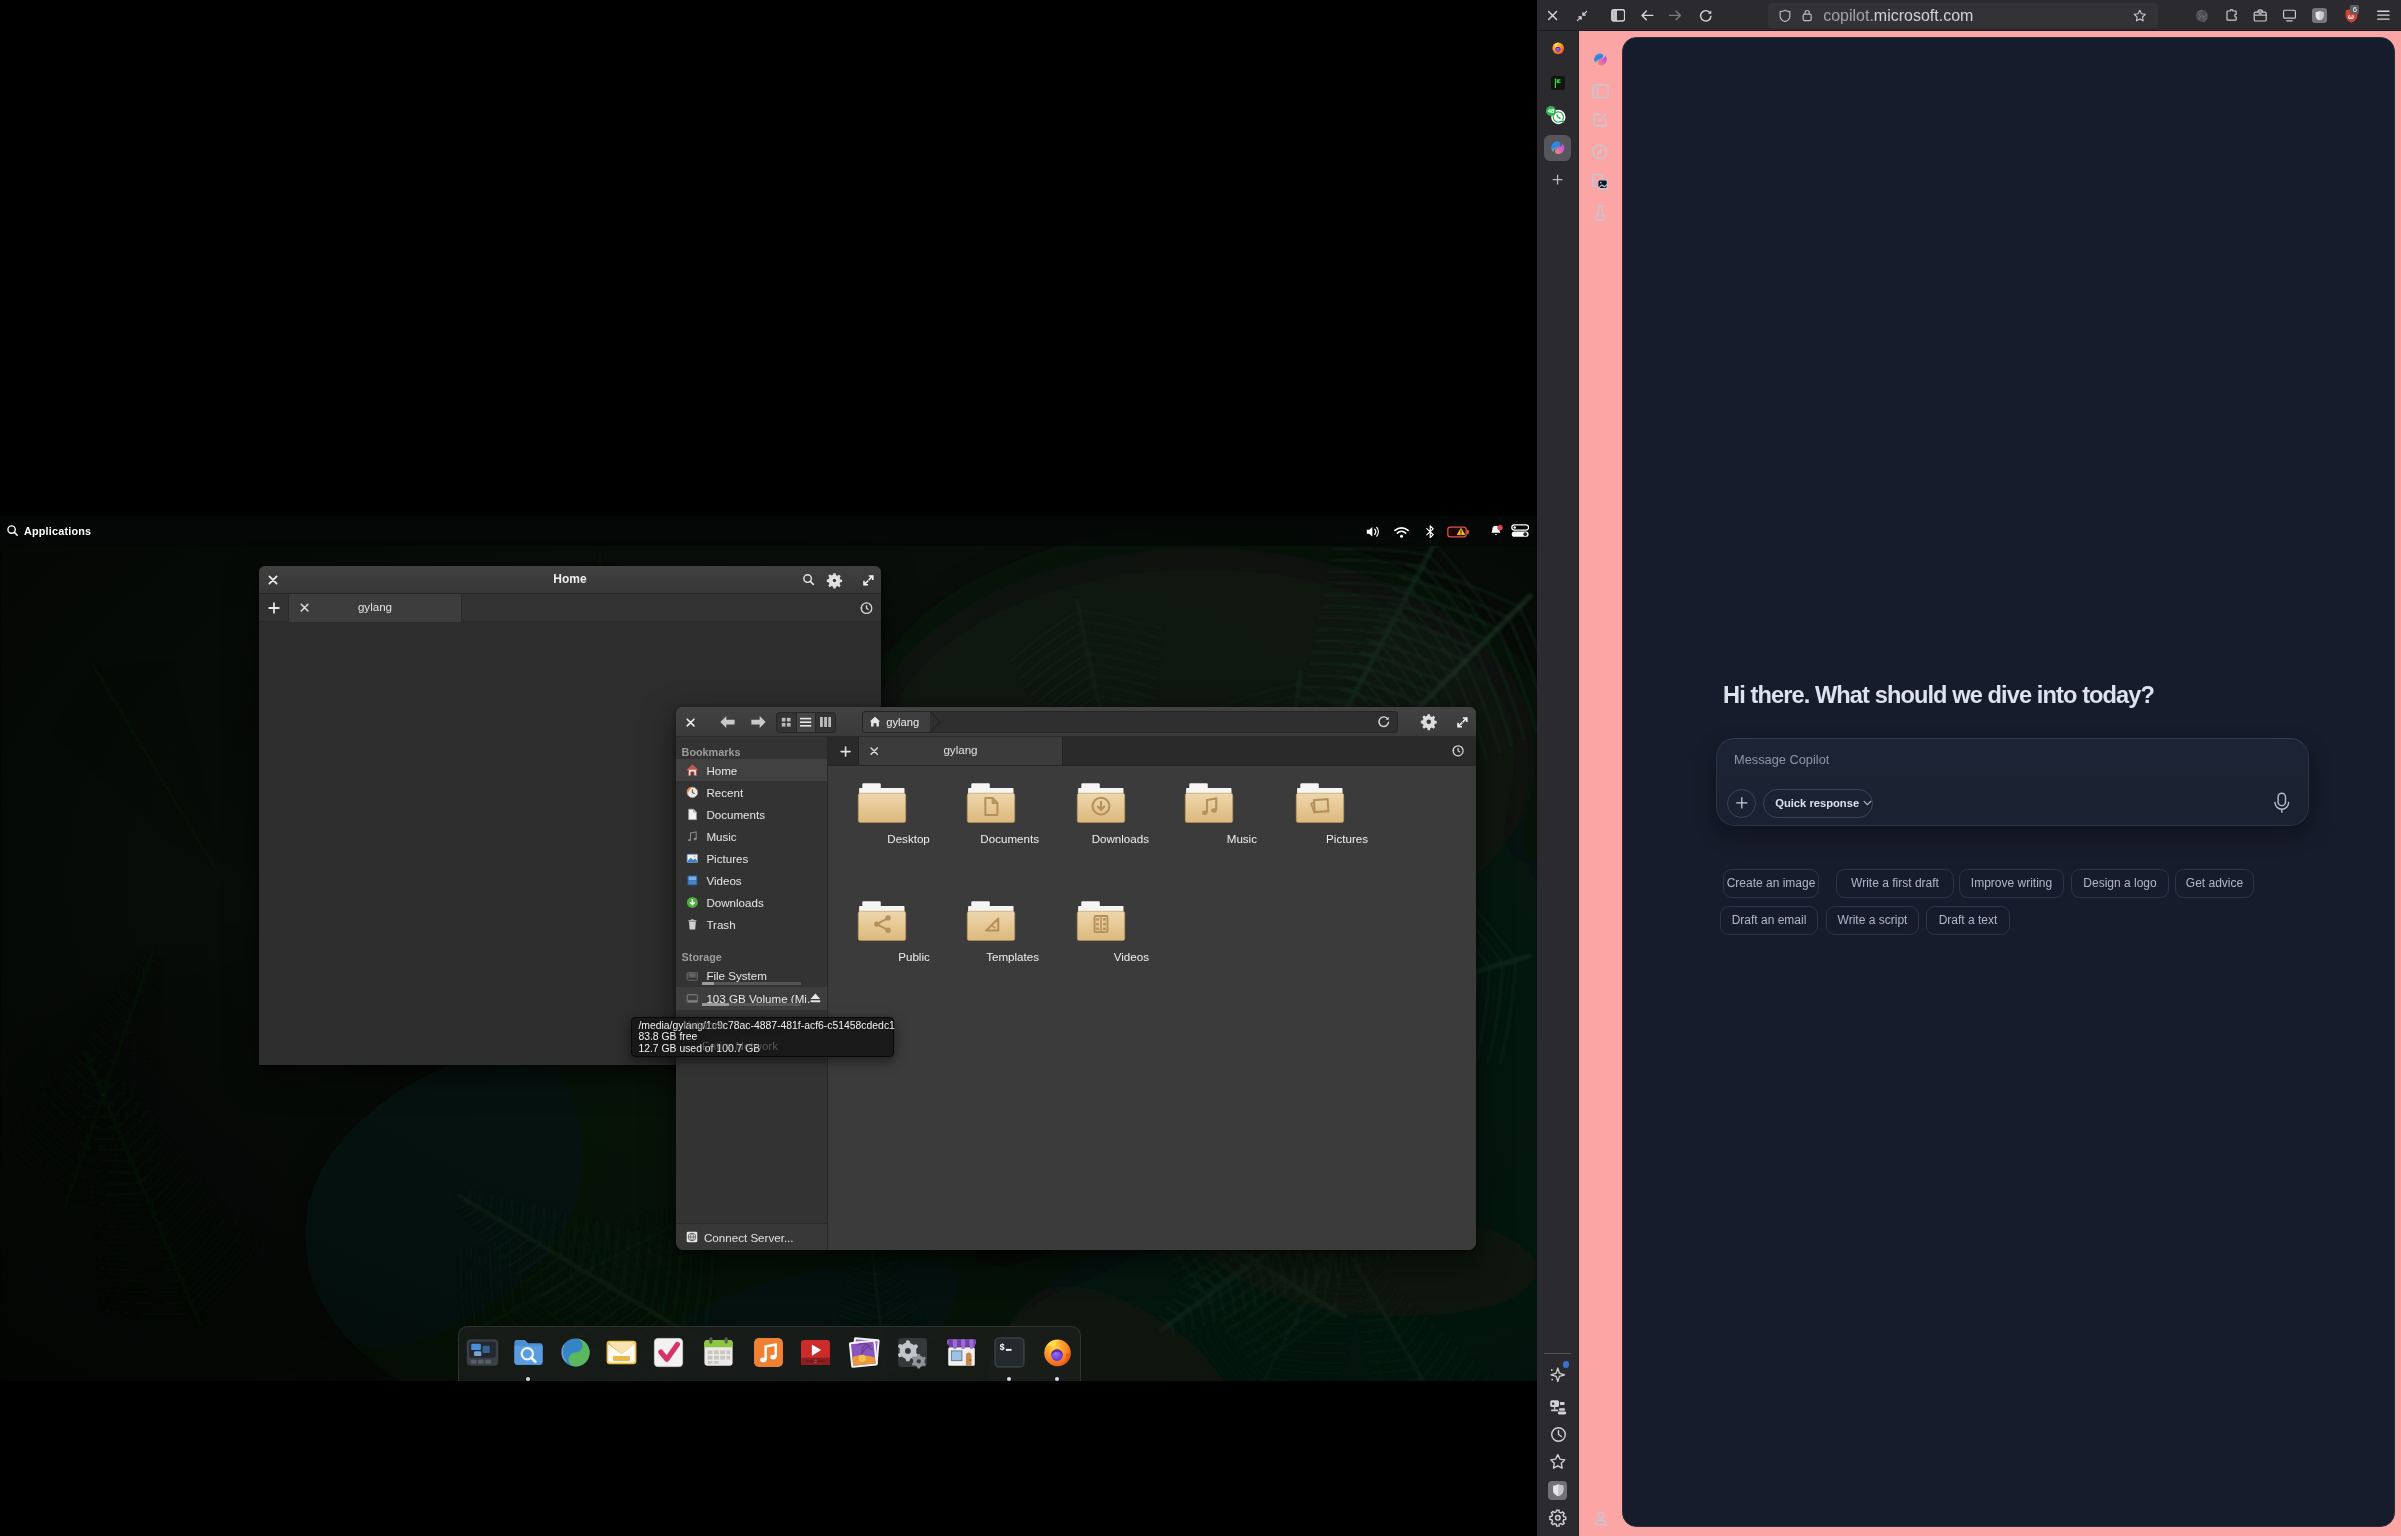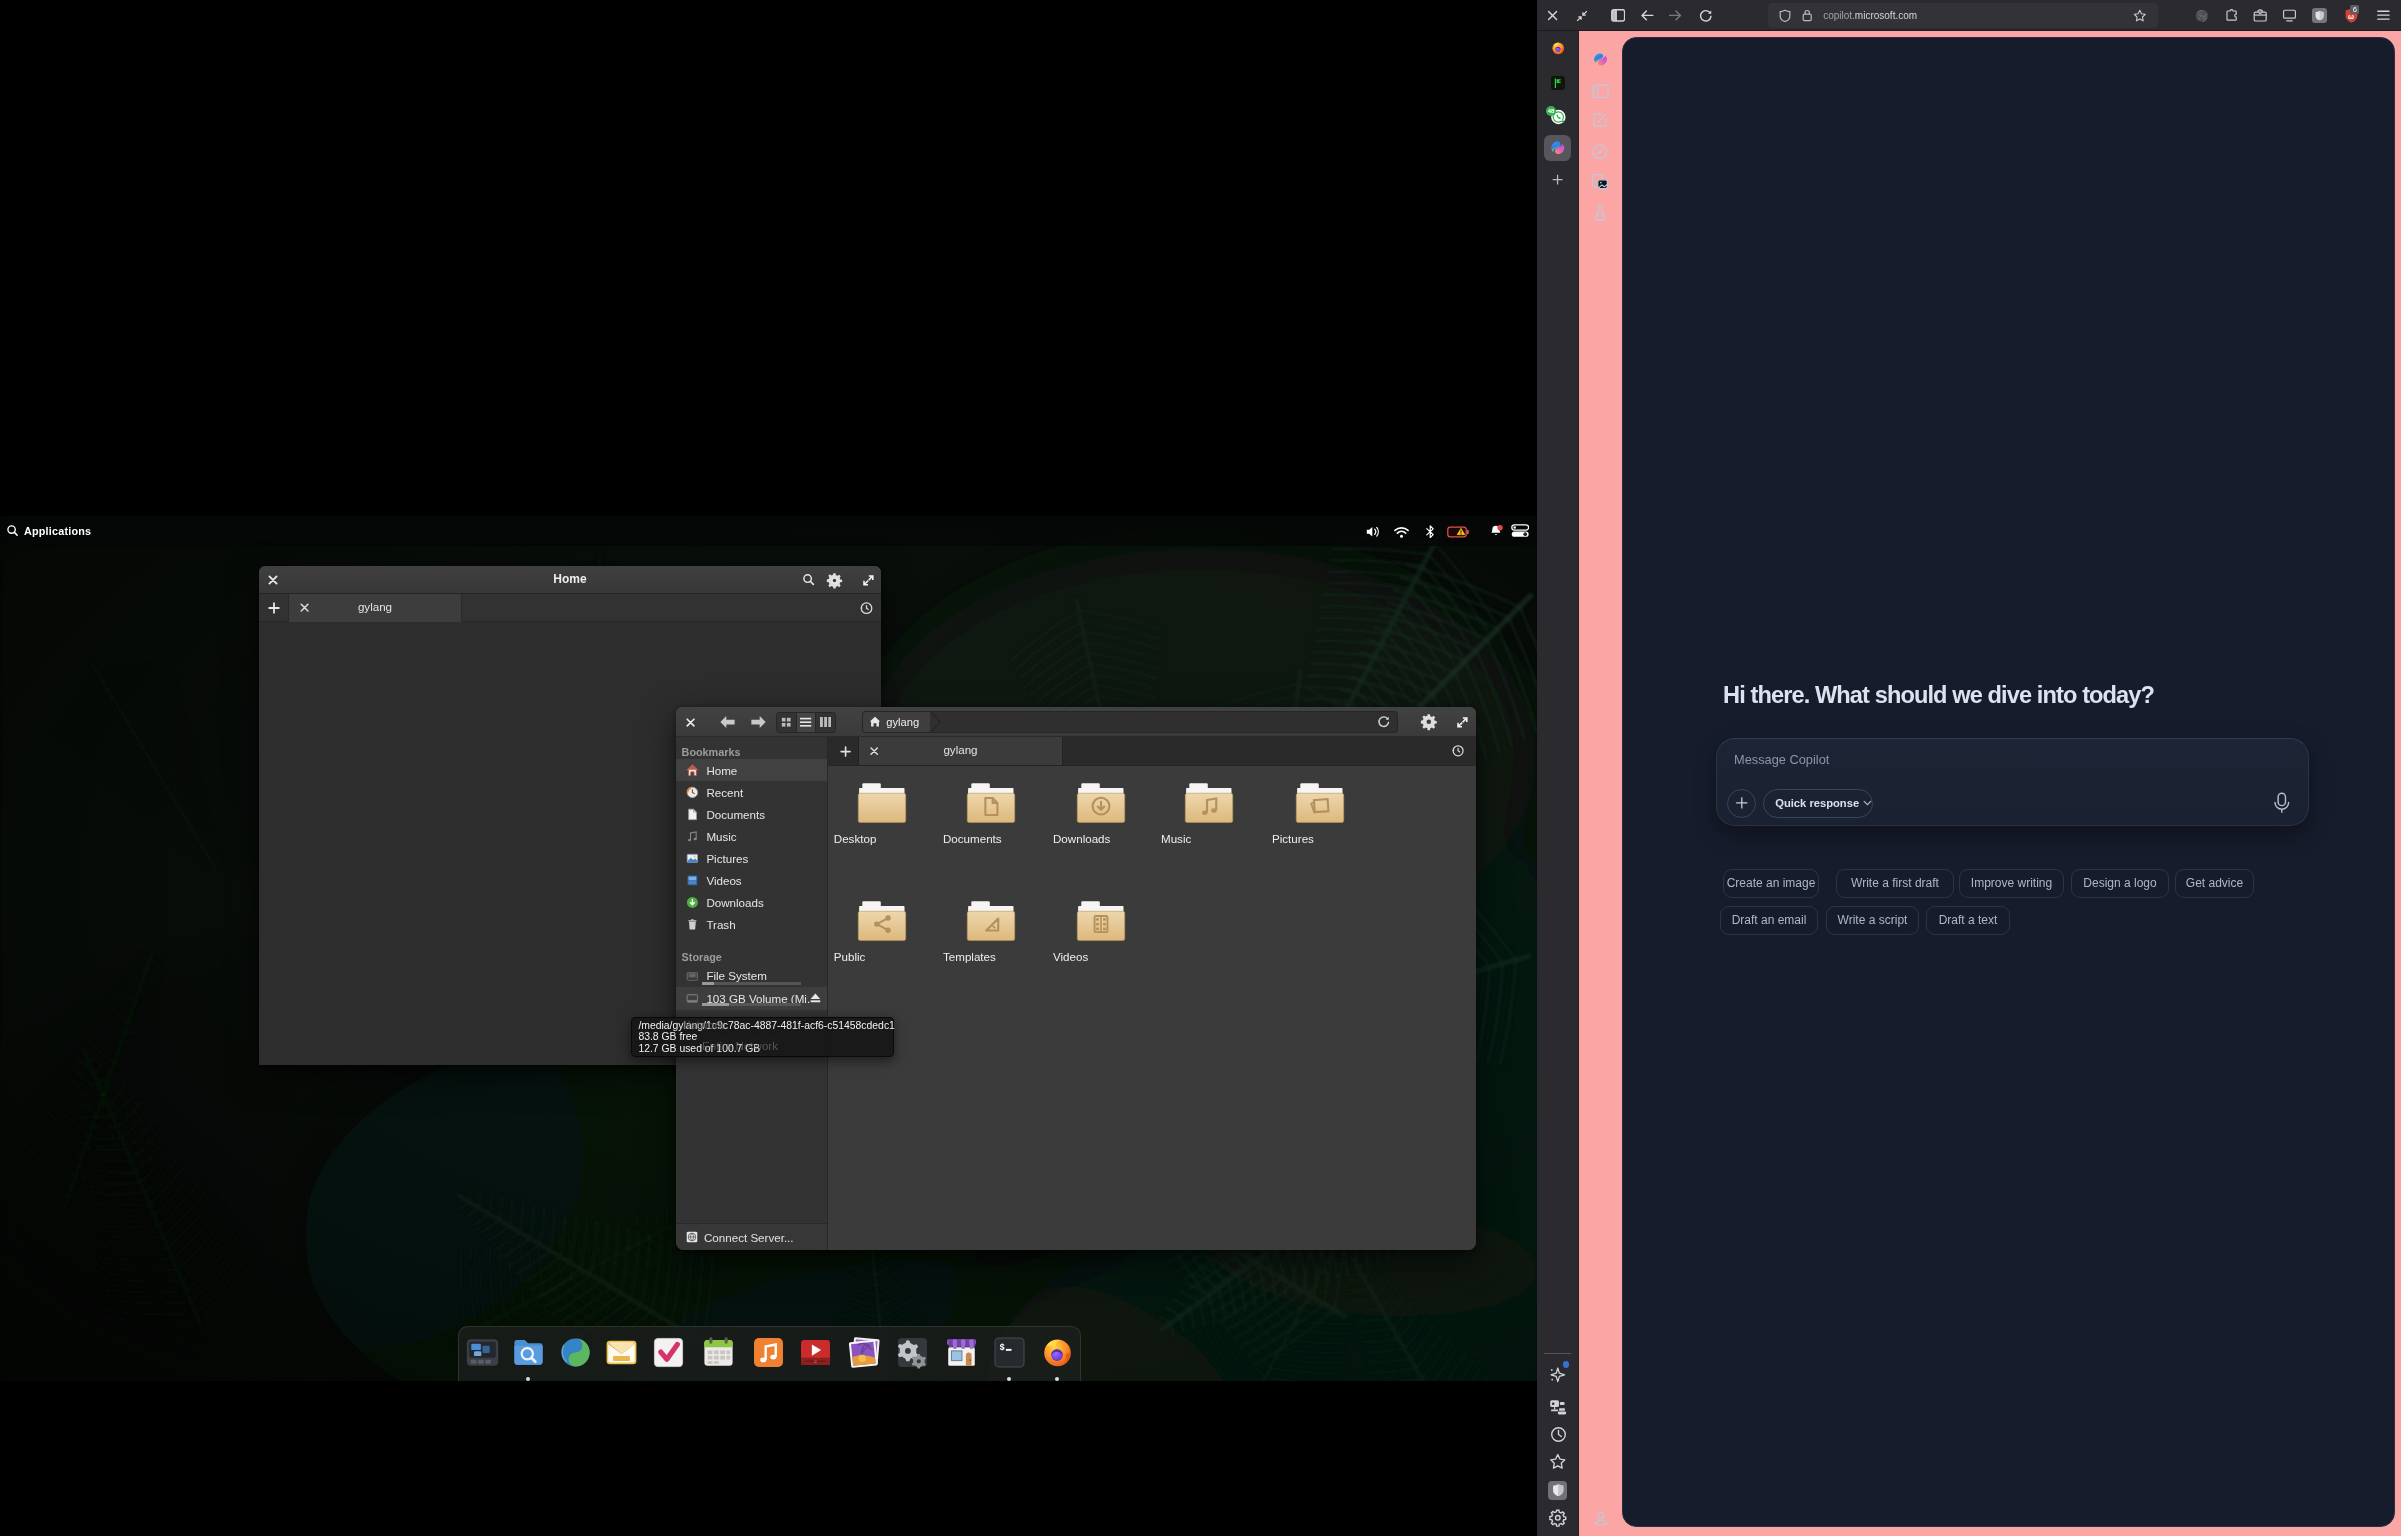"copilot.microsoft.com" span { font-size: 10px -> 16px }
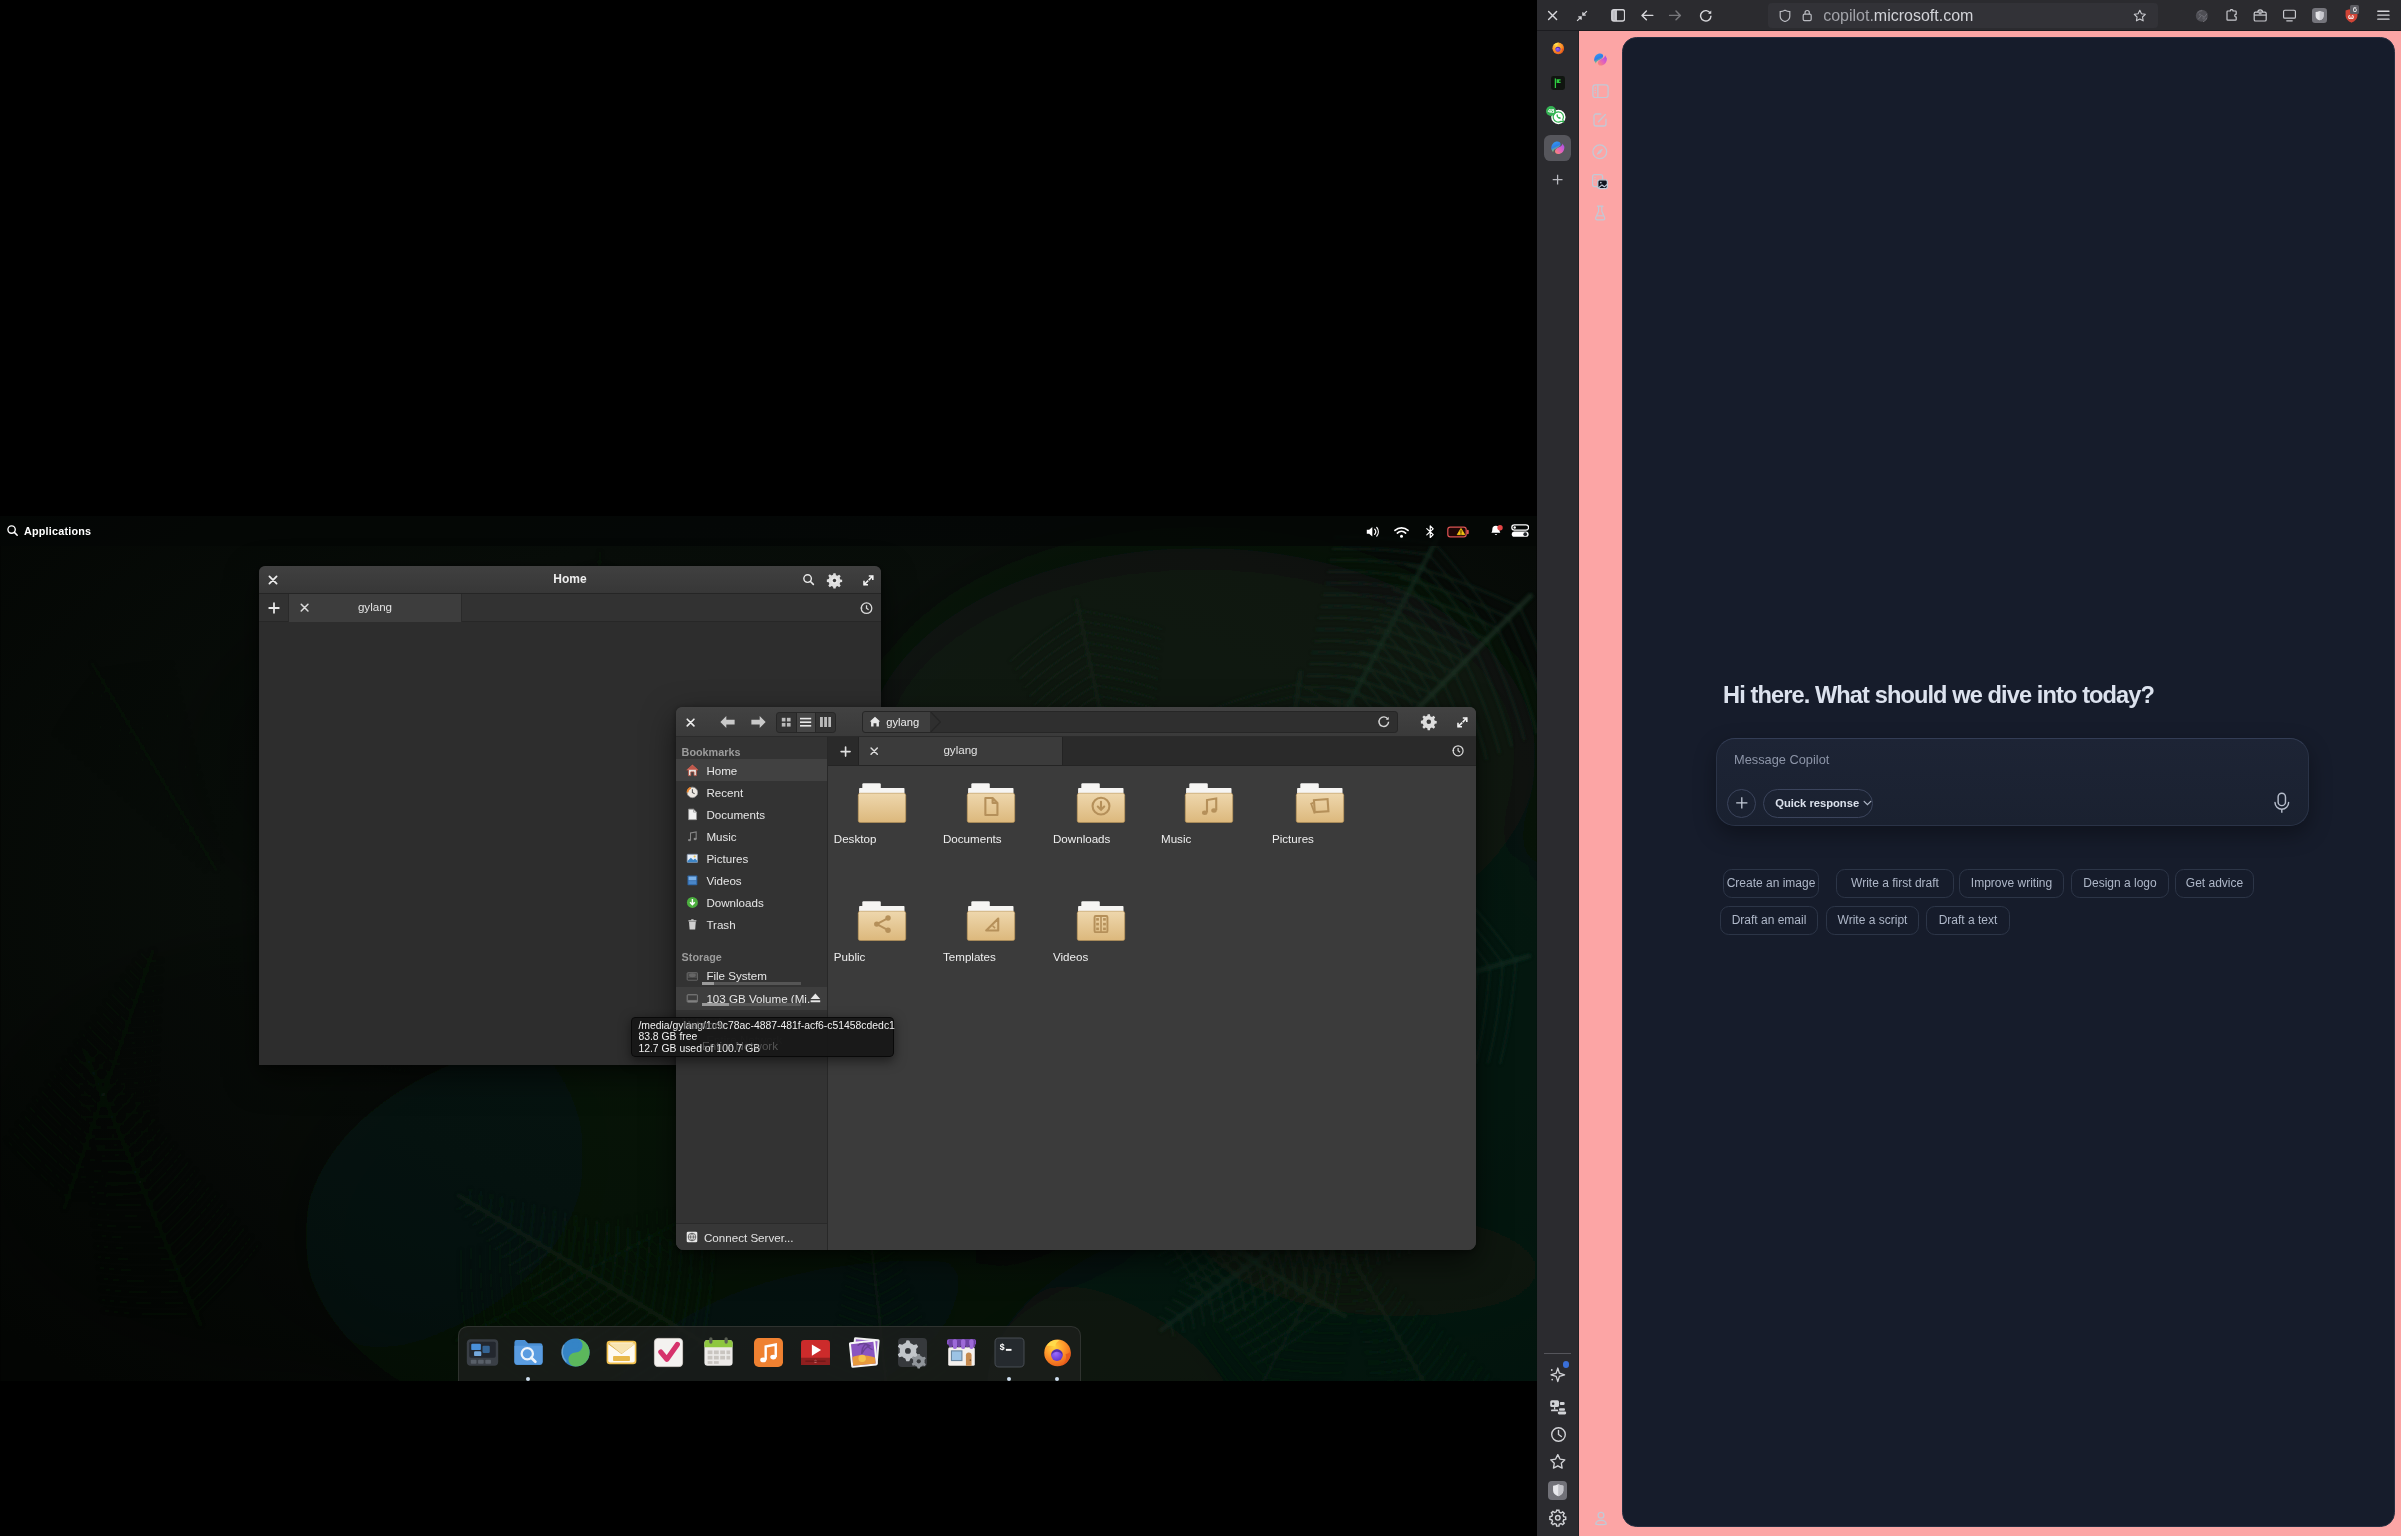"Desktop" .fold { text-align: left -> right }
